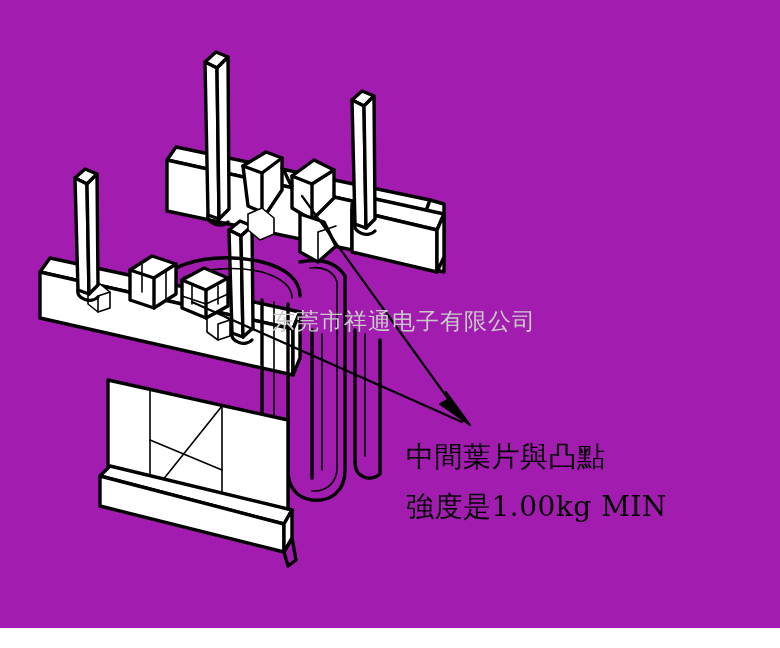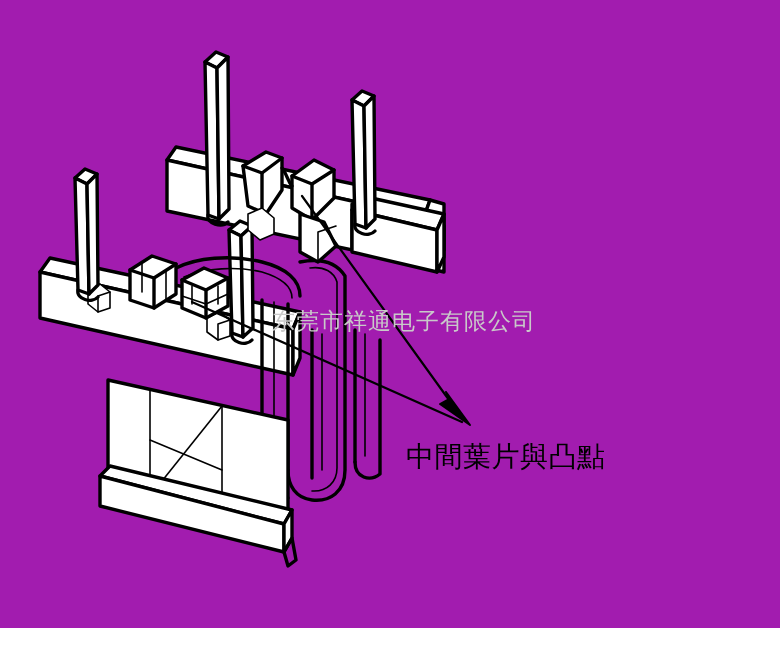"強度是1.00kg MIN" div.anno-line { html: none -> <div>強度是1.00kg MIN</div> }
